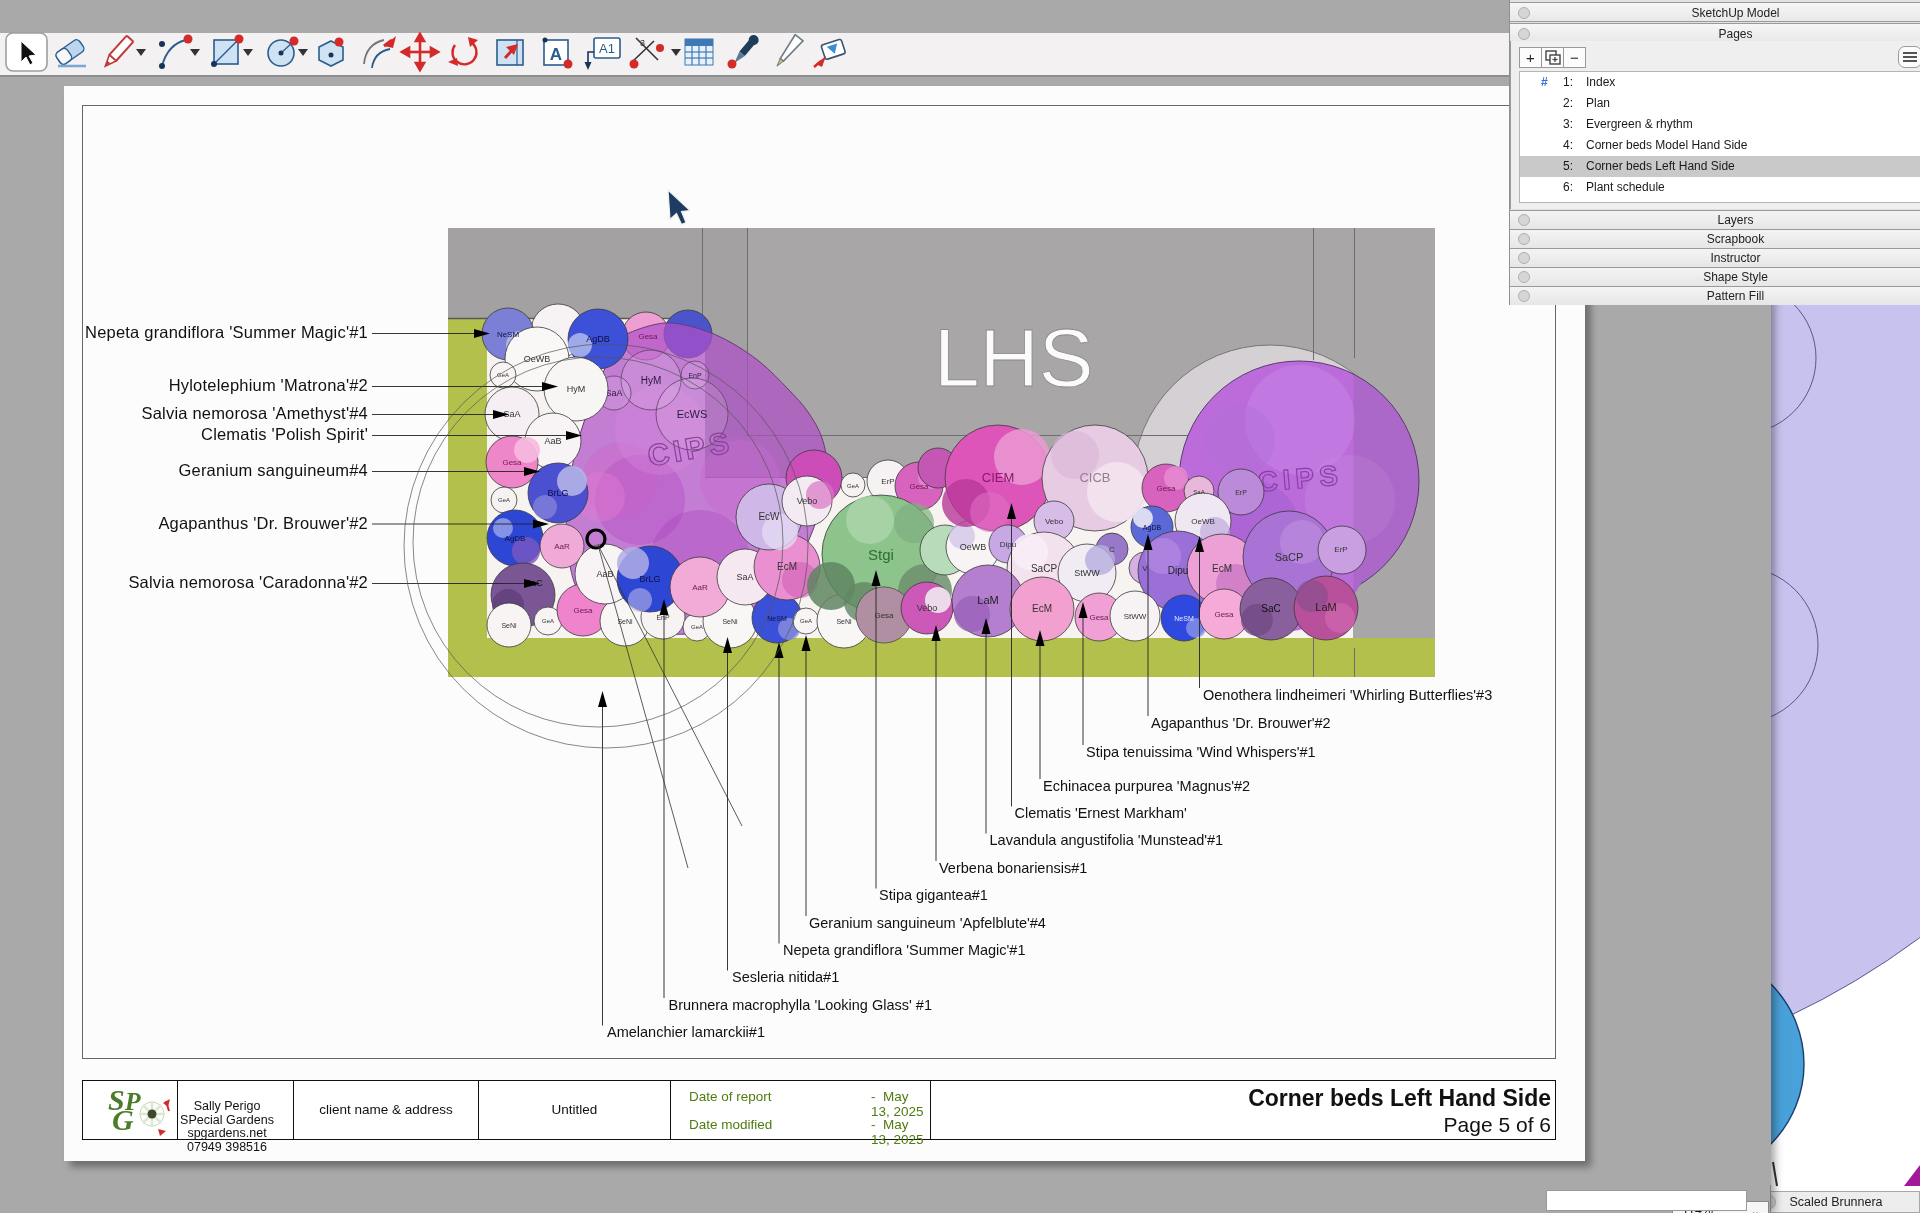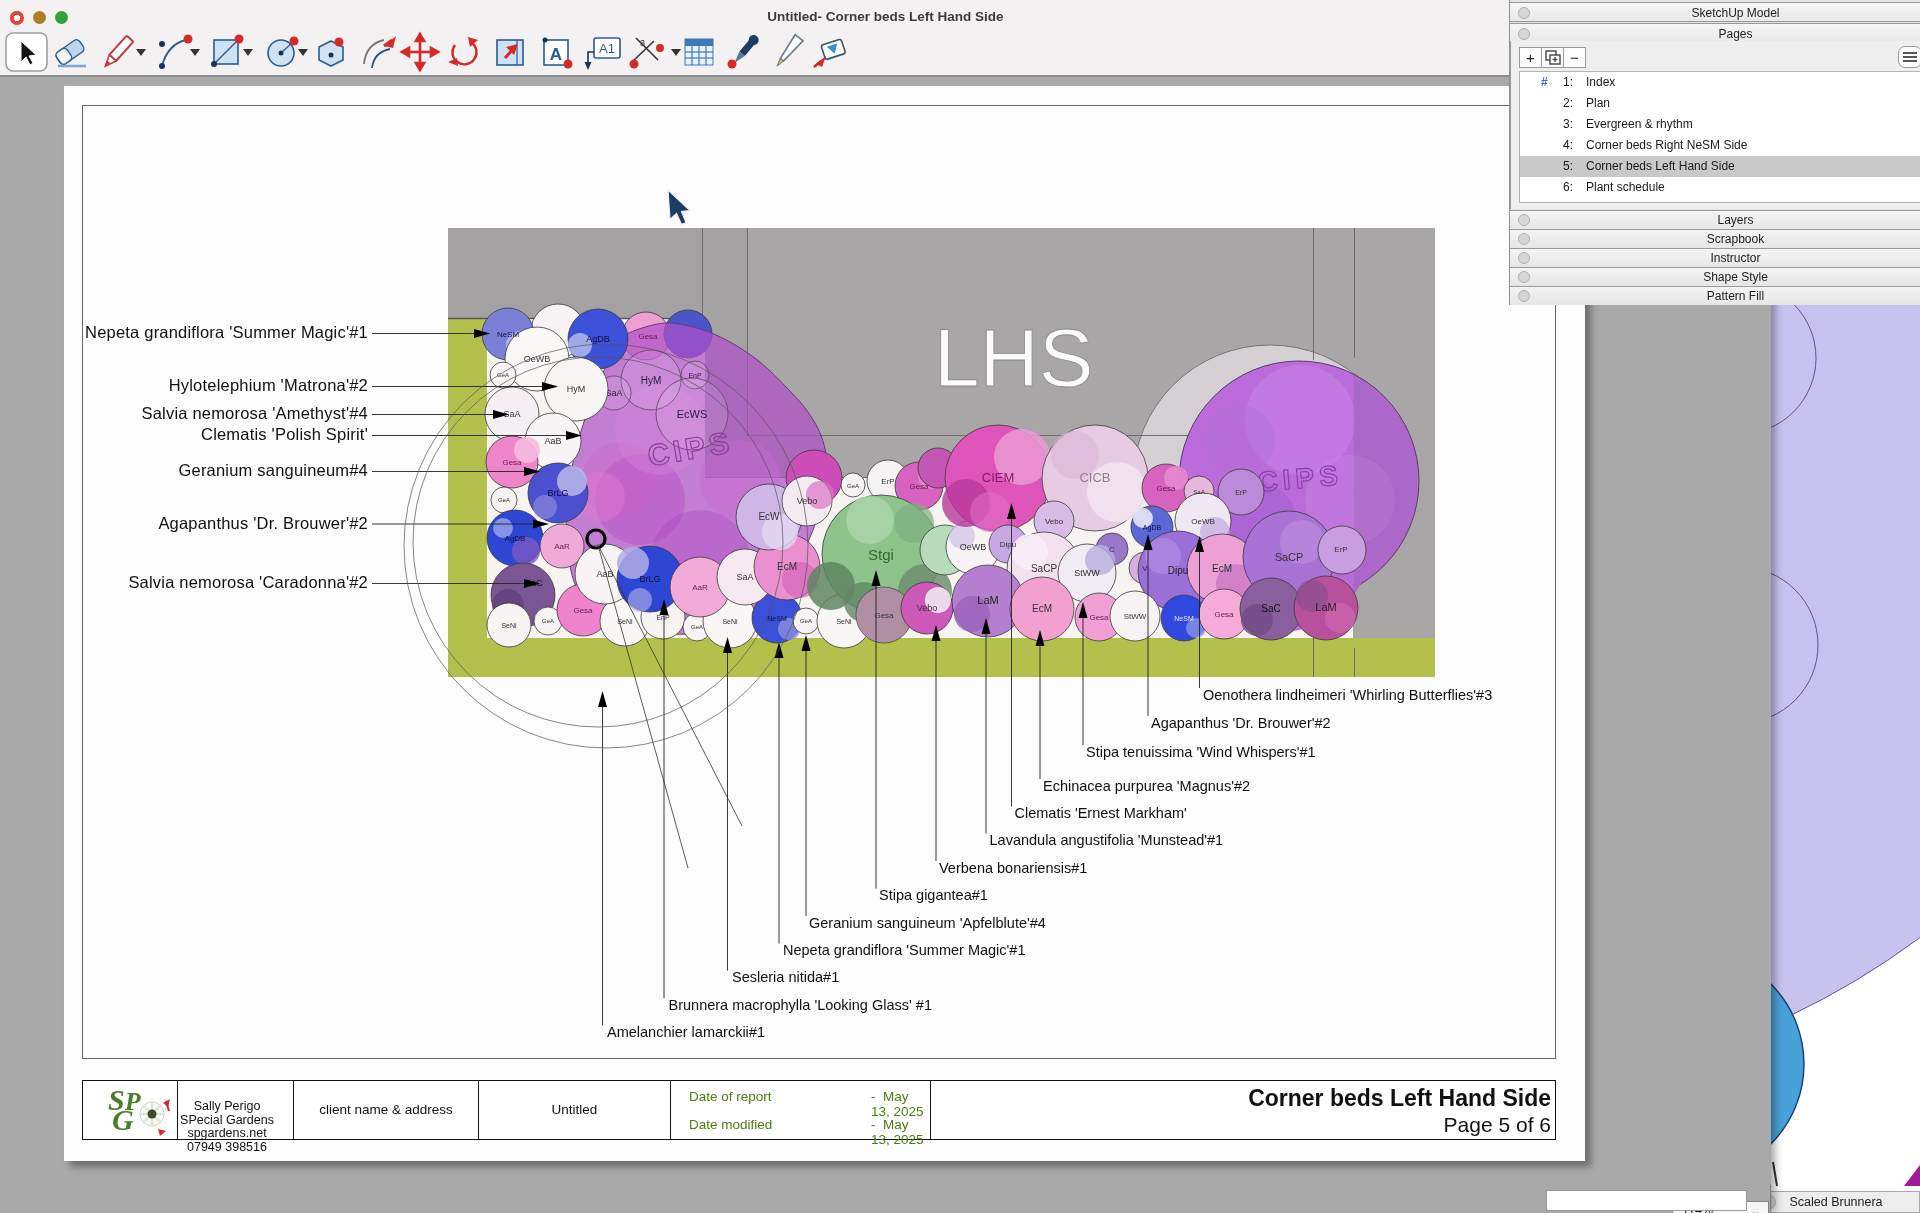"Untitled- Corner beds Left Hand" div { html: <div> <span></span> <span></span> <span></span> <span></span> <div>Untitled- Corner beds Left Hand Side</div> </div> -> none }
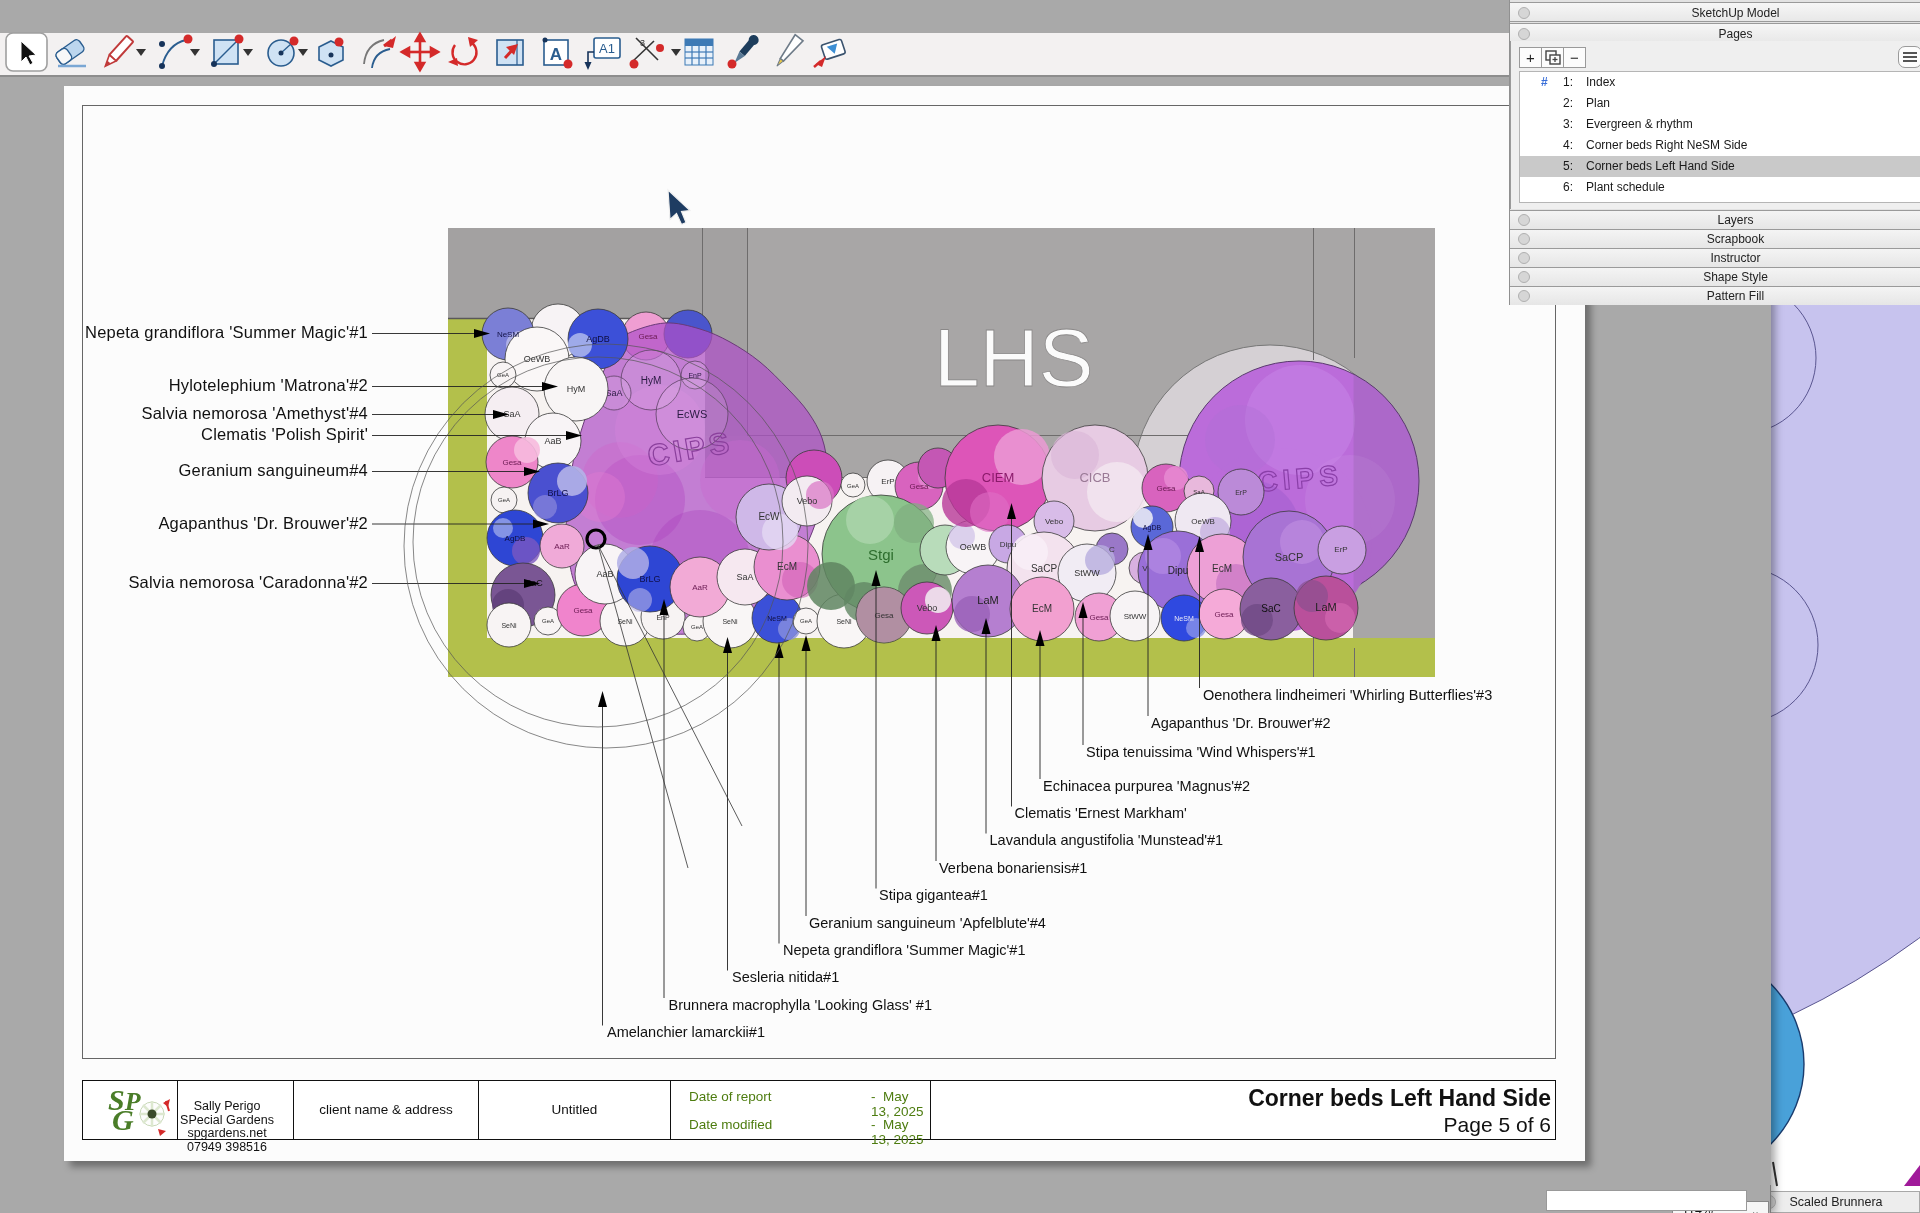"Corner beds Right NeSM Side" span { text: Right NeSM -> Model Hand }
